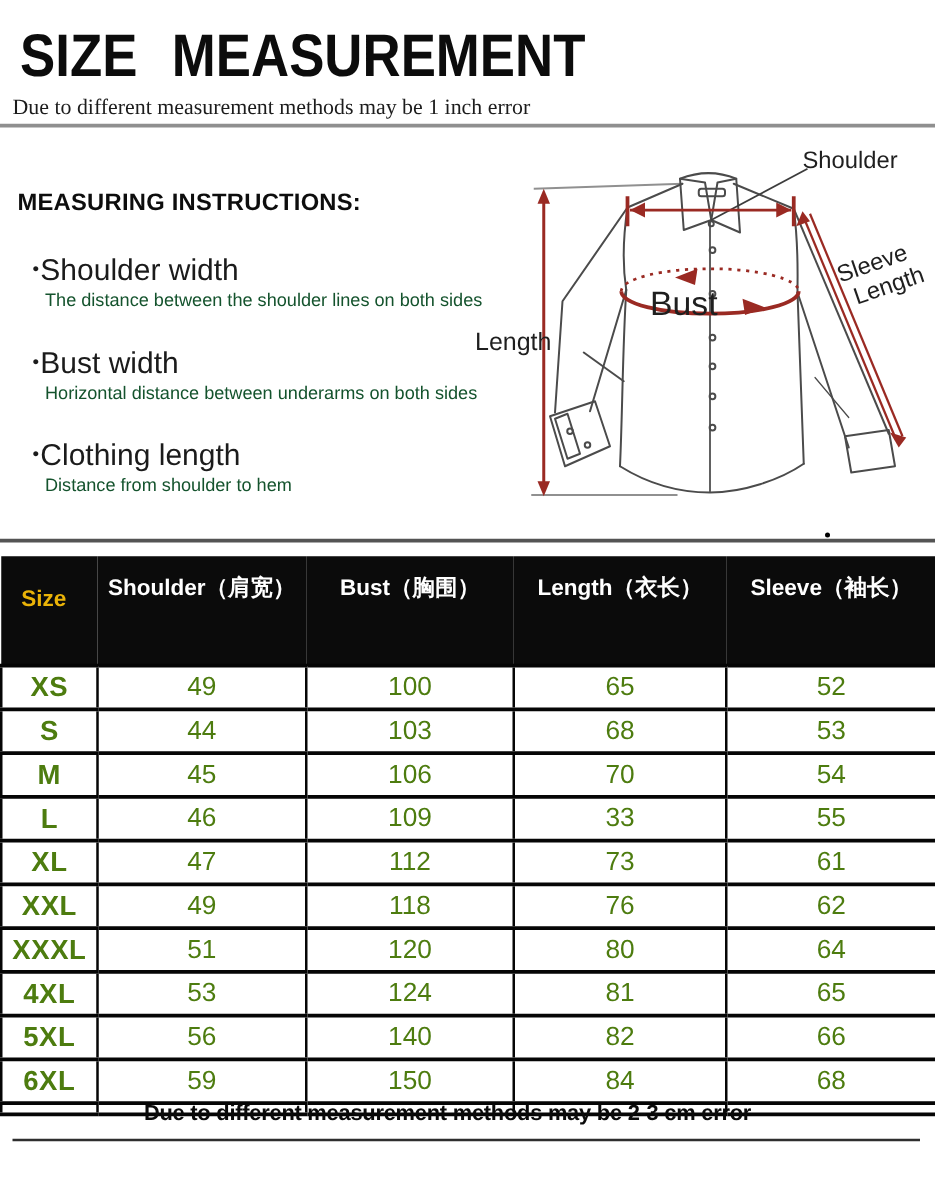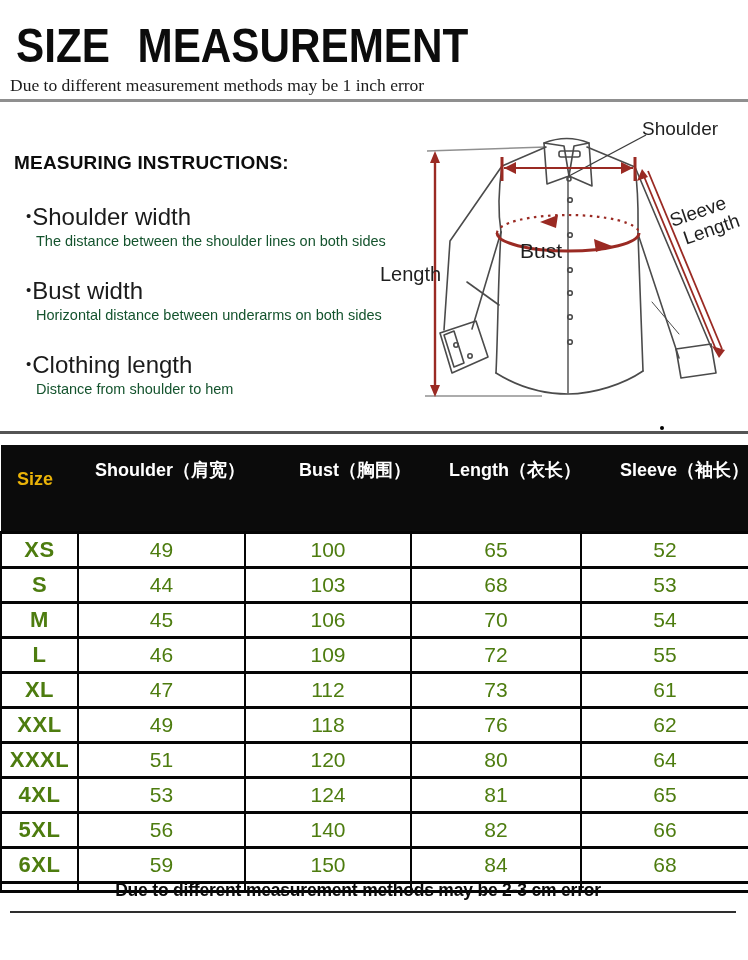"Bust" .lbl-bust { font-size: 21px -> 27px; top: 134px -> 123px }
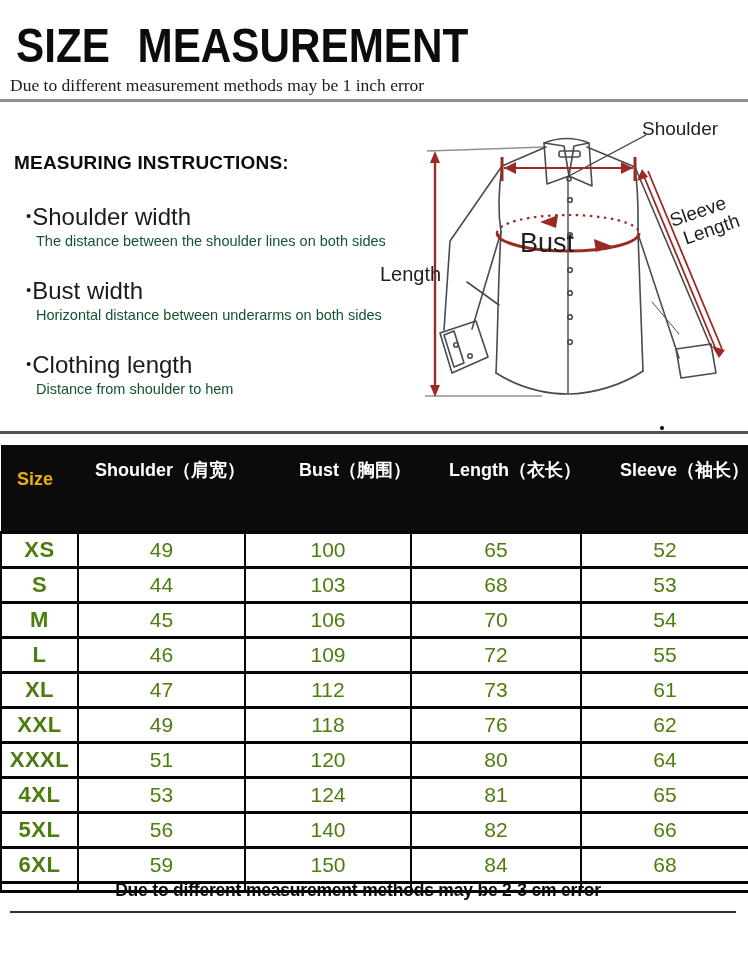"Shoulder（肩宽）" .size-table thead th { text-align: right -> center }
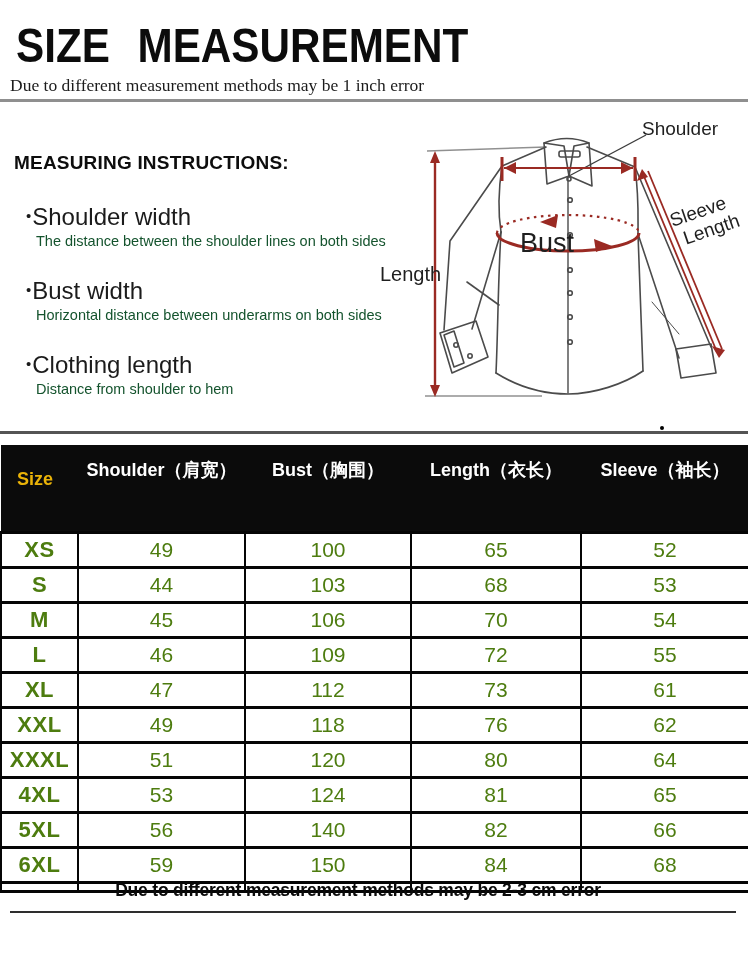"72" td { text: 72 -> 33 }
